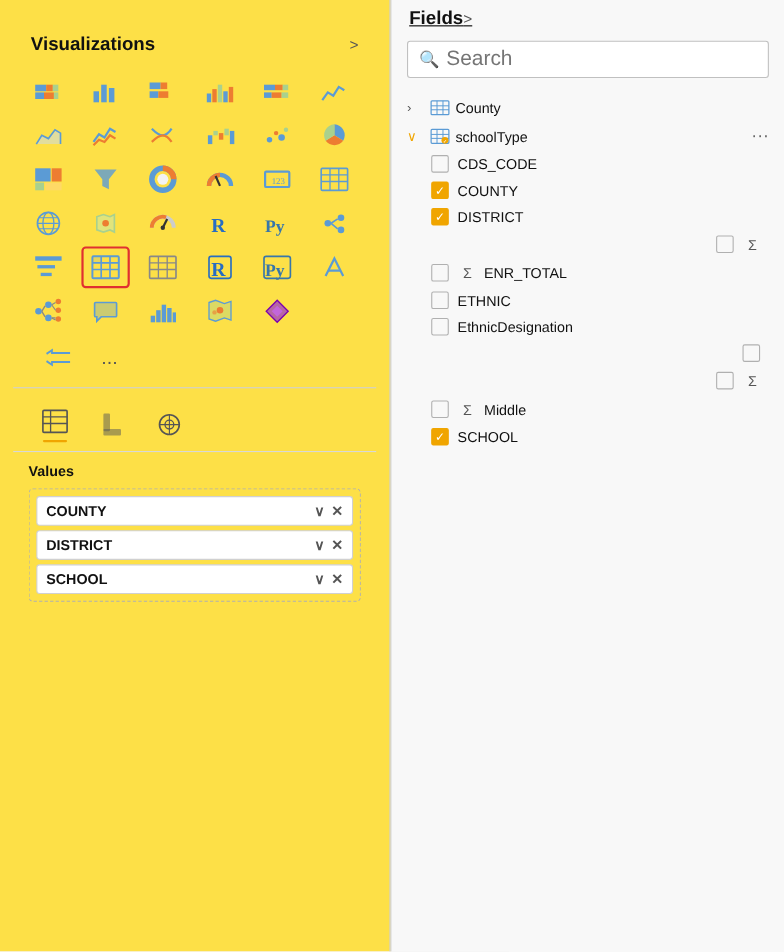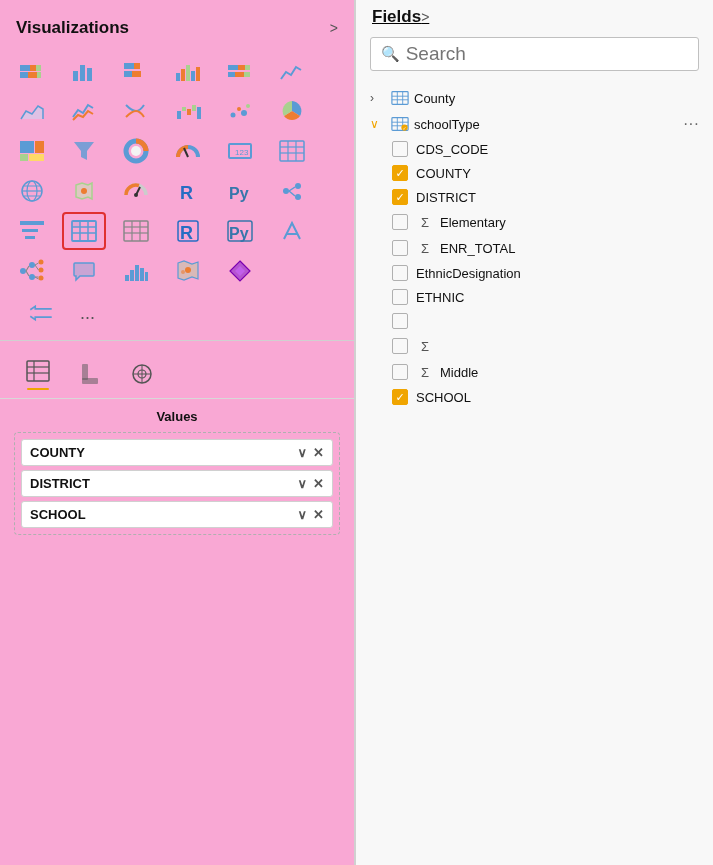"Visualizations" .left-panel { background: #f9a8d4 -> #fde047; padding: 0 -> 12px }
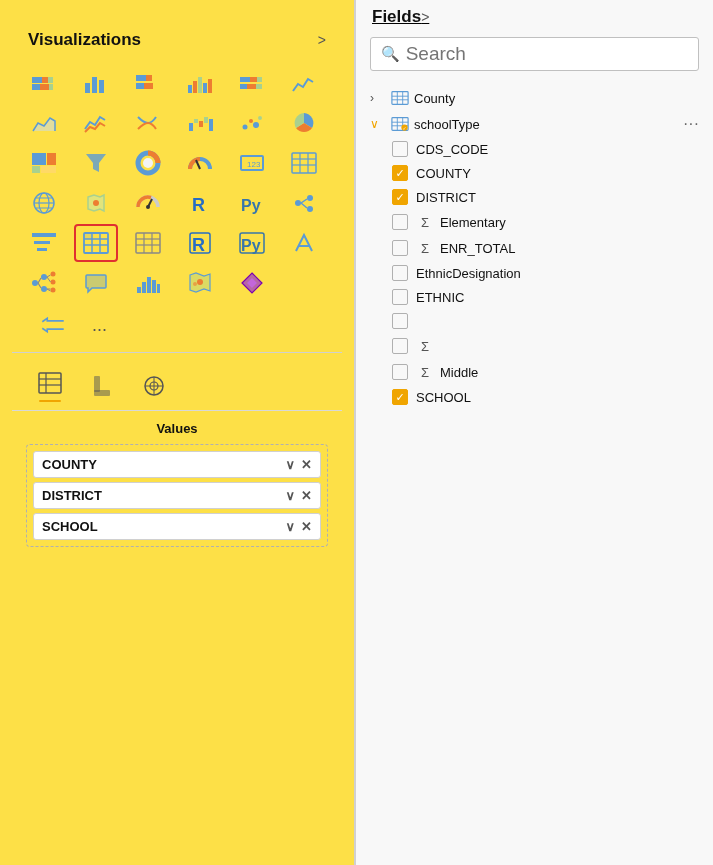"CDS_CODE" .tree-sub-item { justify-content: none -> flex-end }
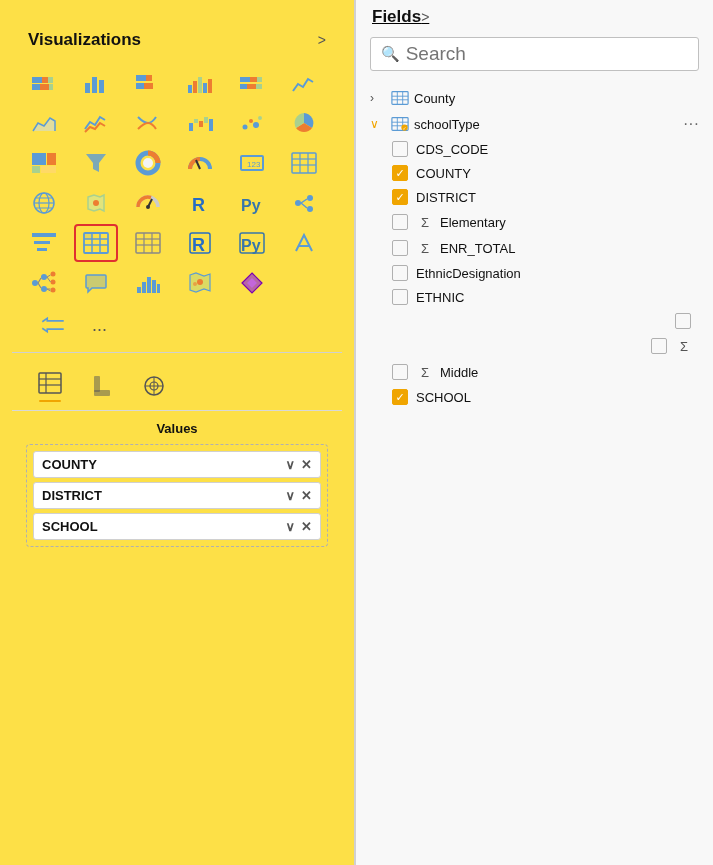"123" .viz-grid { font-family: none -> Liberation Serif, serif }
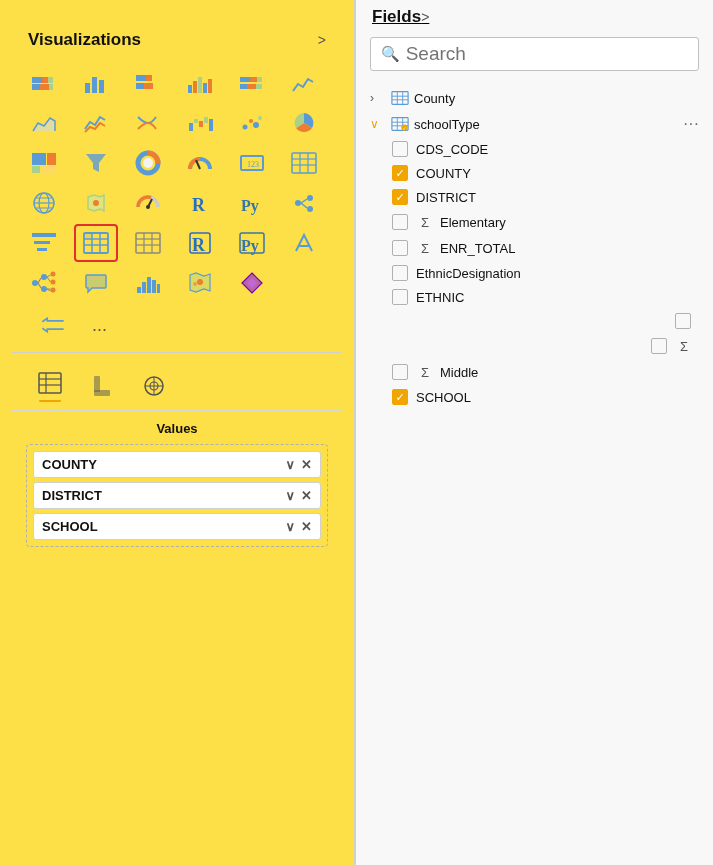"Elementary" span.tree-label { html: <span>Elementary</span> -> none }
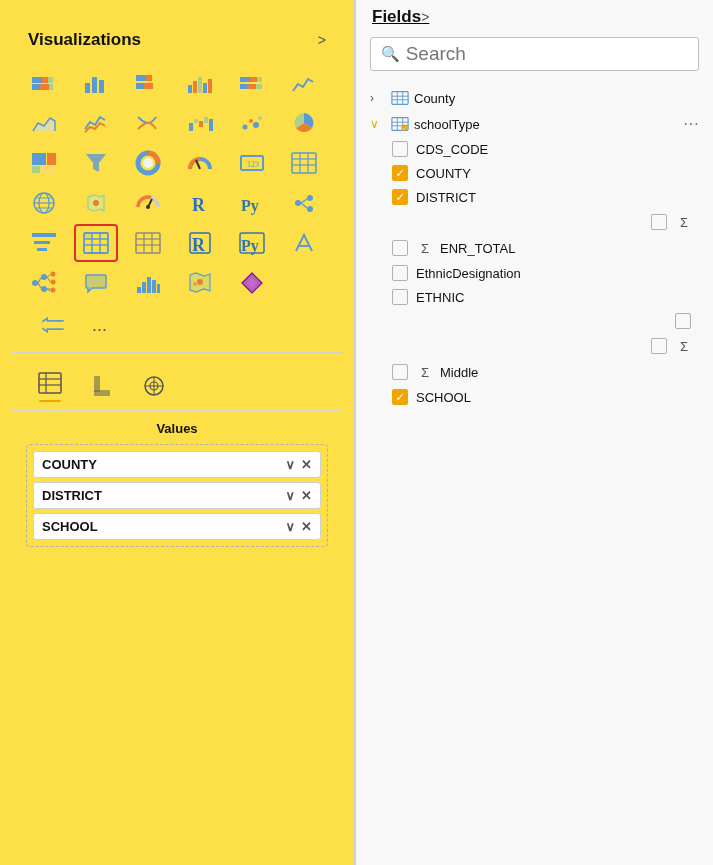"EthnicDesignation" div.tree-sub-item { order: before "ETHNIC" -> after "ETHNIC" }
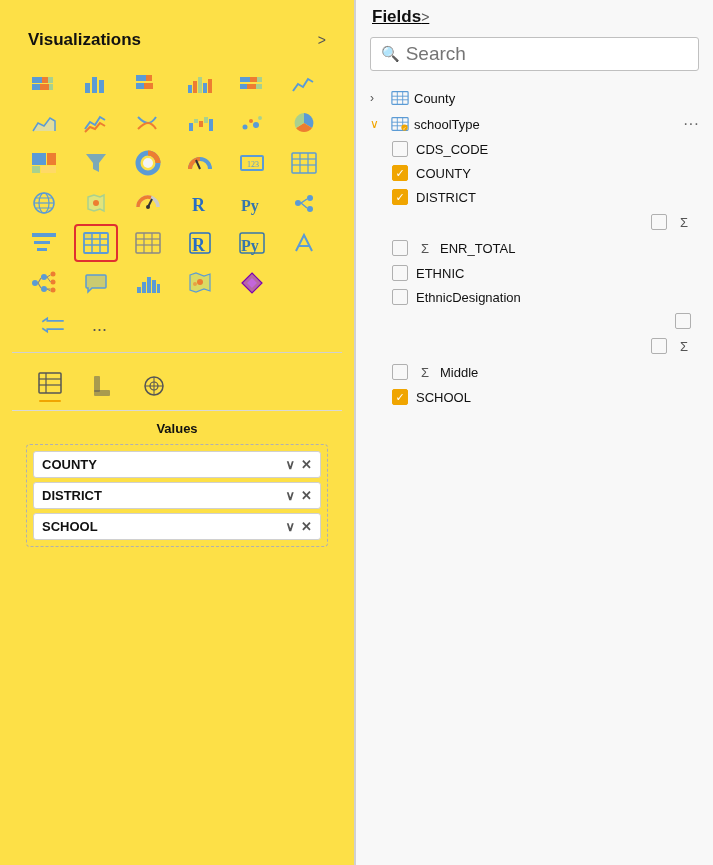"Values" .values-label { text-align: center -> none }
